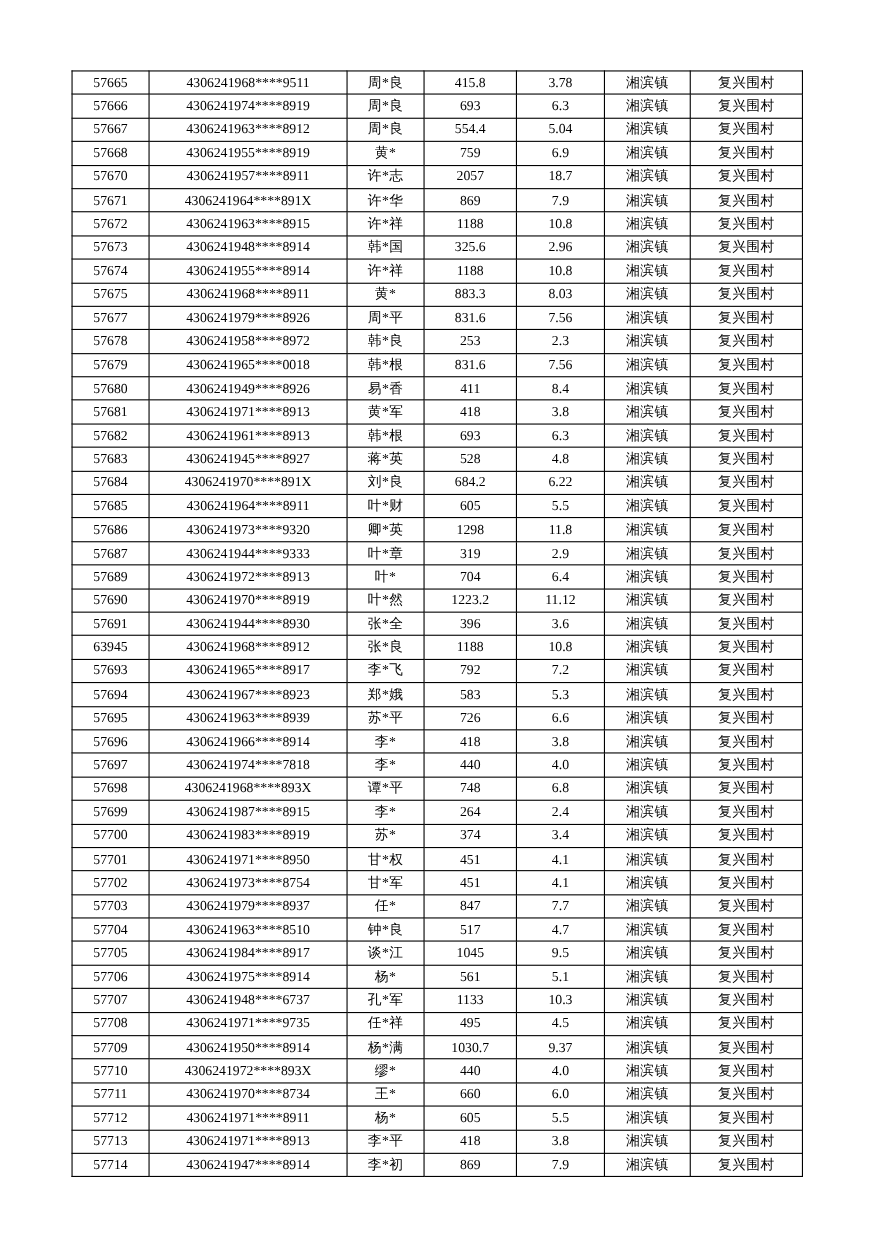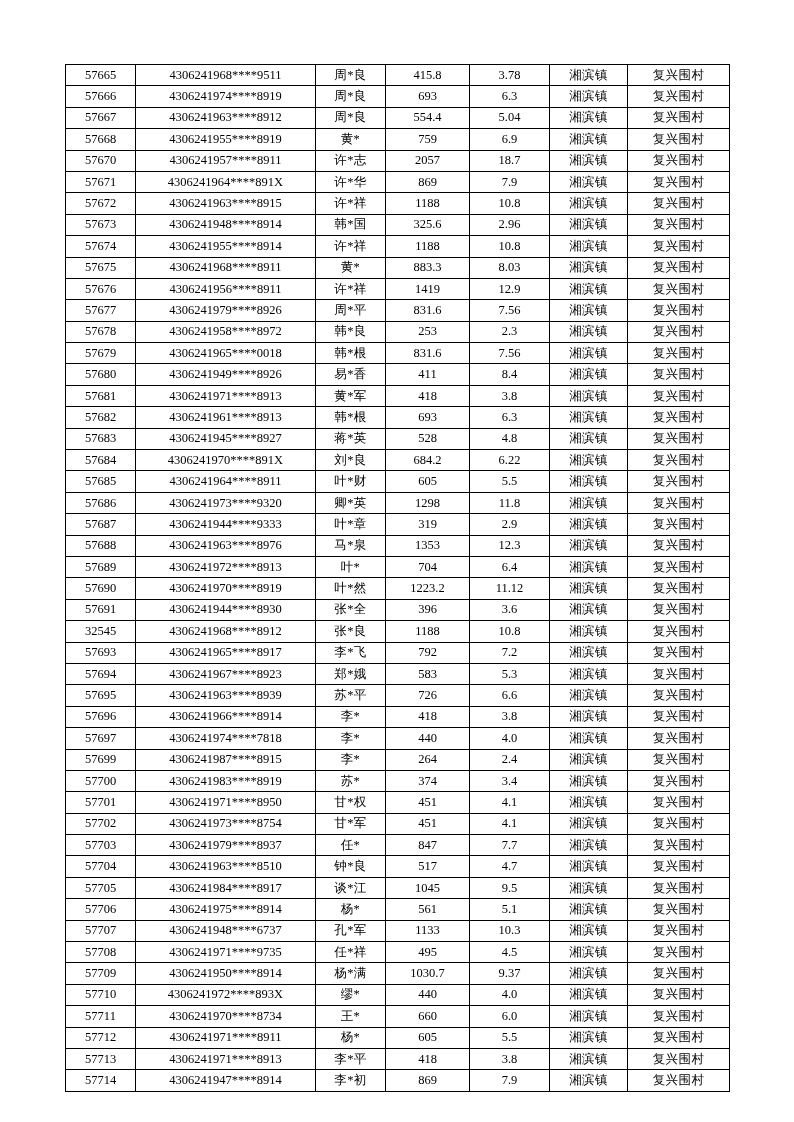"57676" tr { html: <tr> <td>57676</td> <td>4306241956****8911</td> <td>许*祥</td> <td>1419</td> <td>12.9</td> <td>湘滨镇</td> <td>复兴围村</td> </tr> -> none }
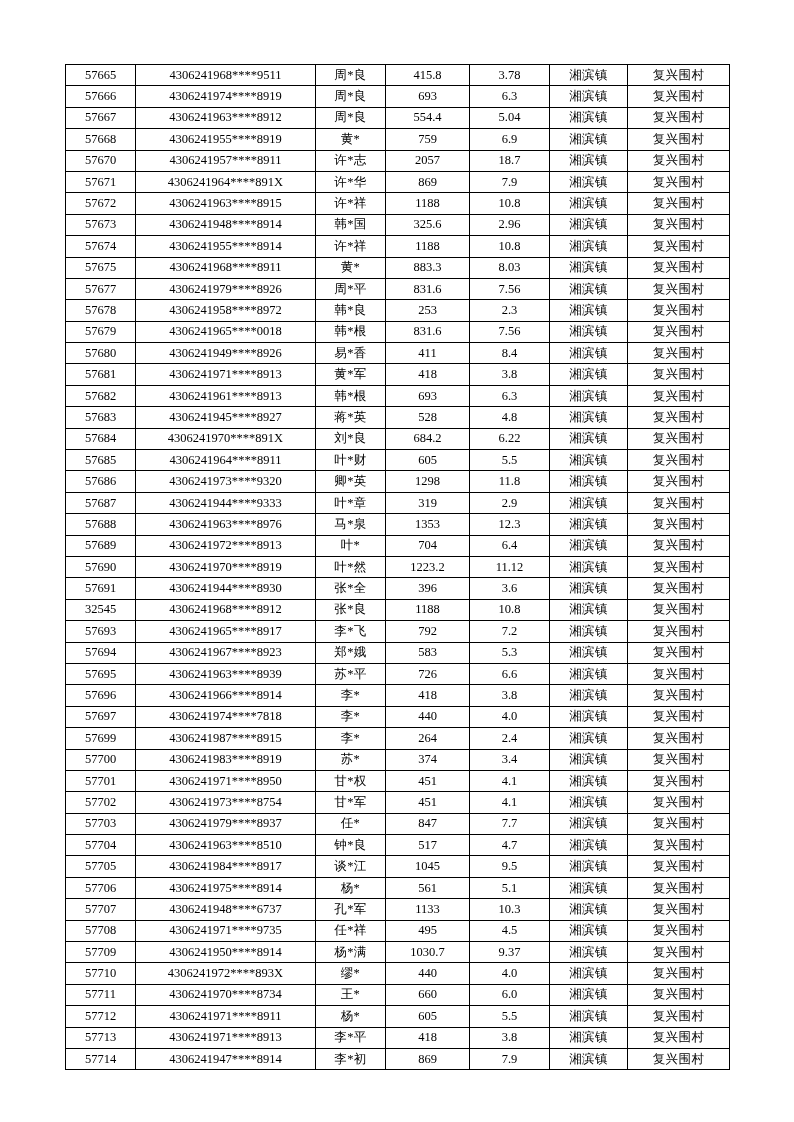"57688" tr { html: <tr> <td>57688</td> <td>4306241963****8976</td> <td>马*泉</td> <td>1353</td> <td>12.3</td> <td>湘滨镇</td> <td>复兴围村</td> </tr> -> none }
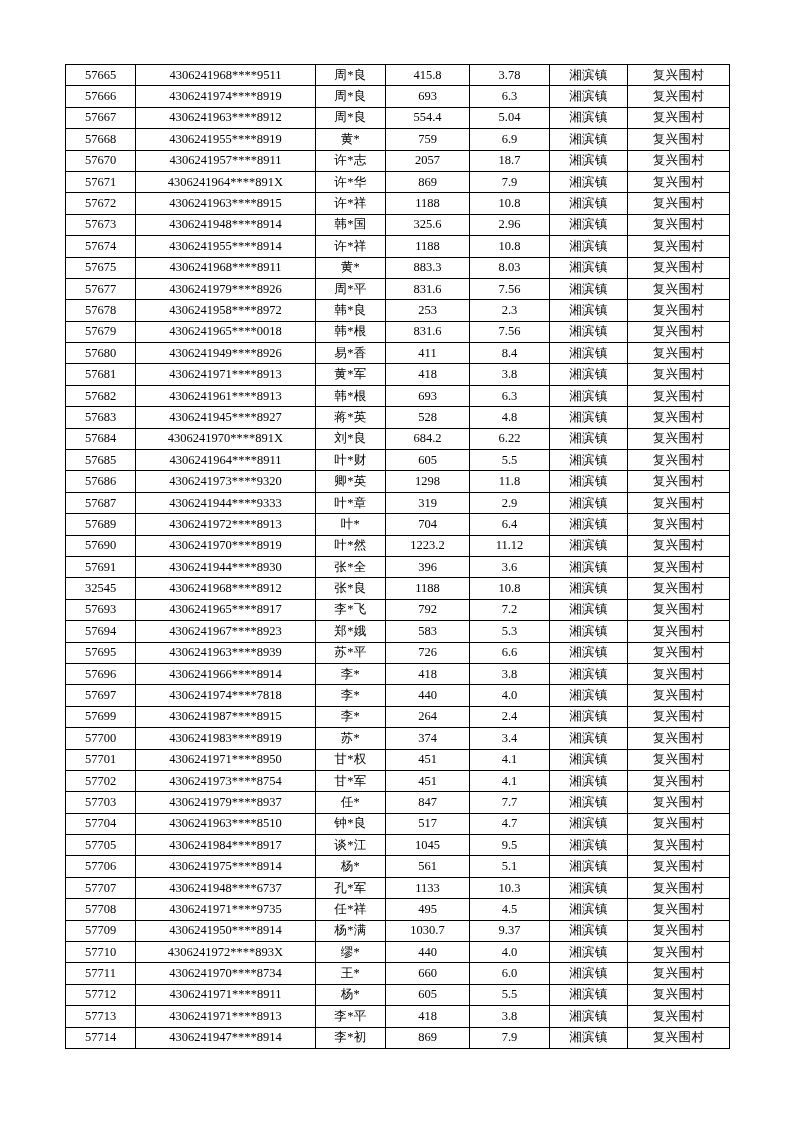"32545" td.id { text: 32545 -> 63945 }
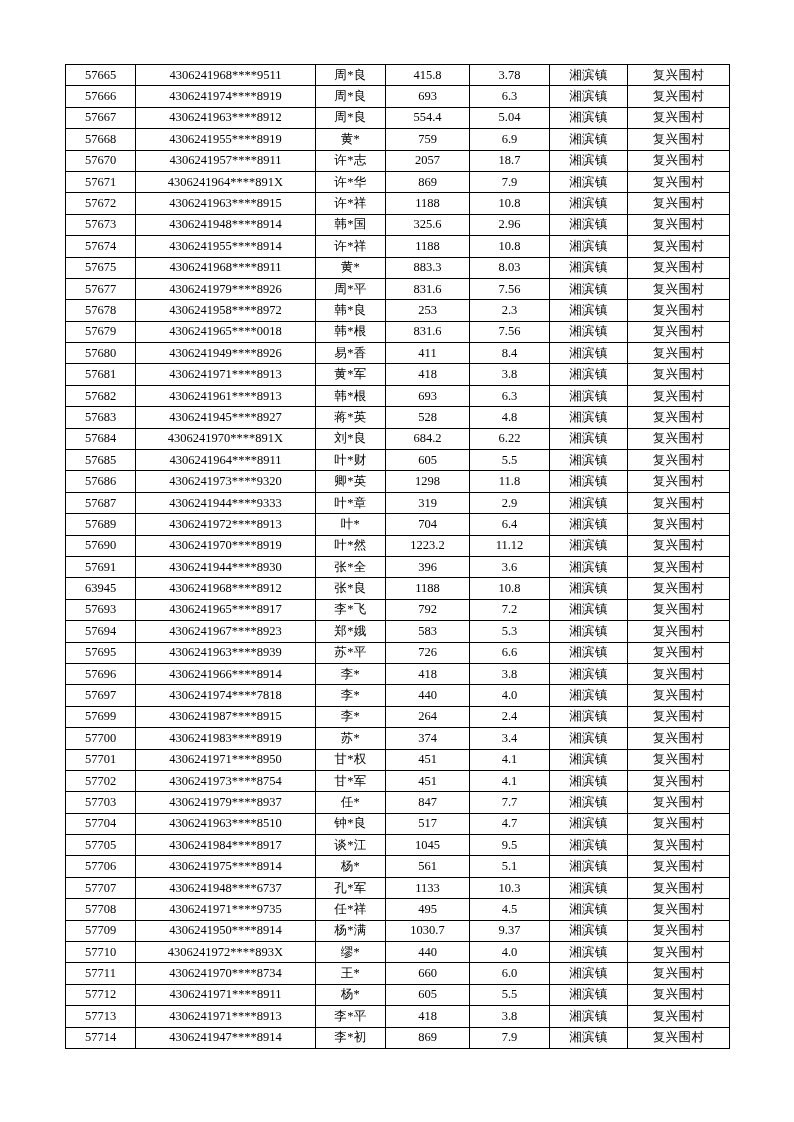"57698" tr { html: none -> <tr> <td>57698</td> <td>4306241968****893X</td> <td>谭*平</td> <td>748</td> <td>6.8</td> <td>湘滨镇</td> <td>复兴围村</td> </tr> }
